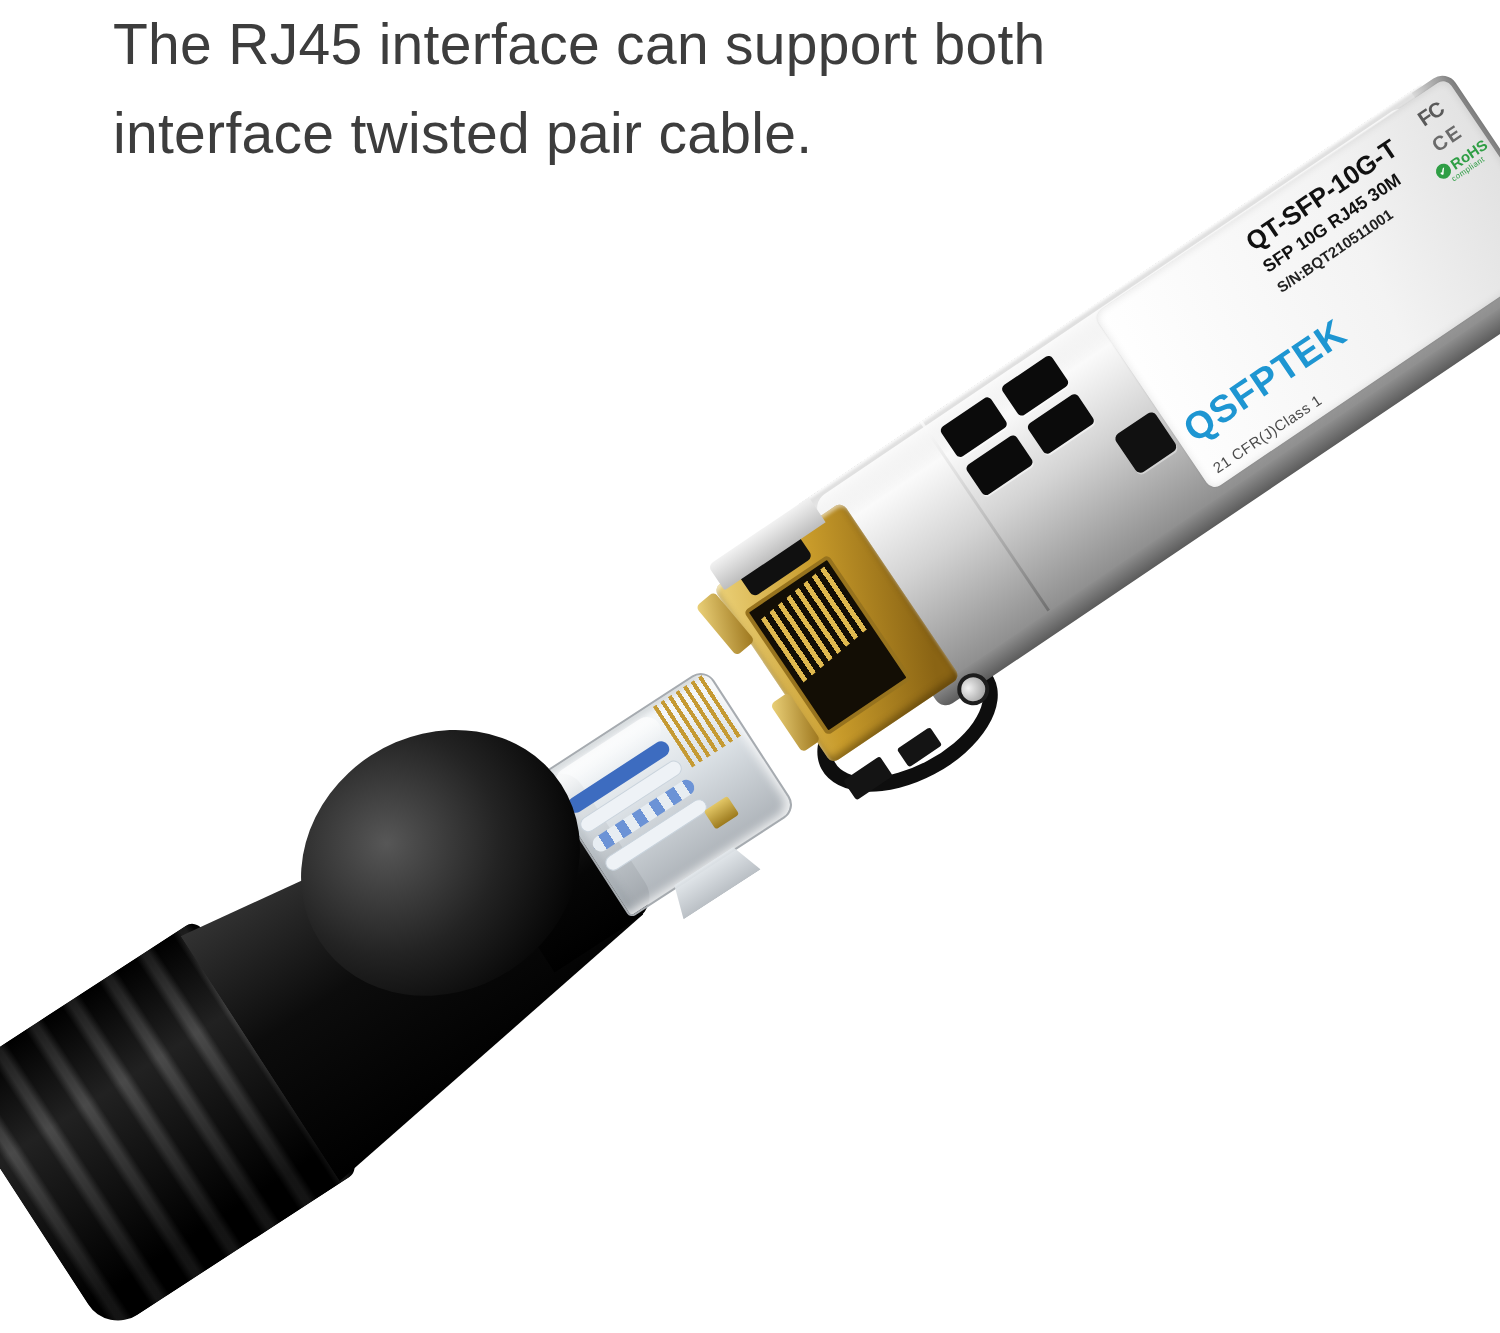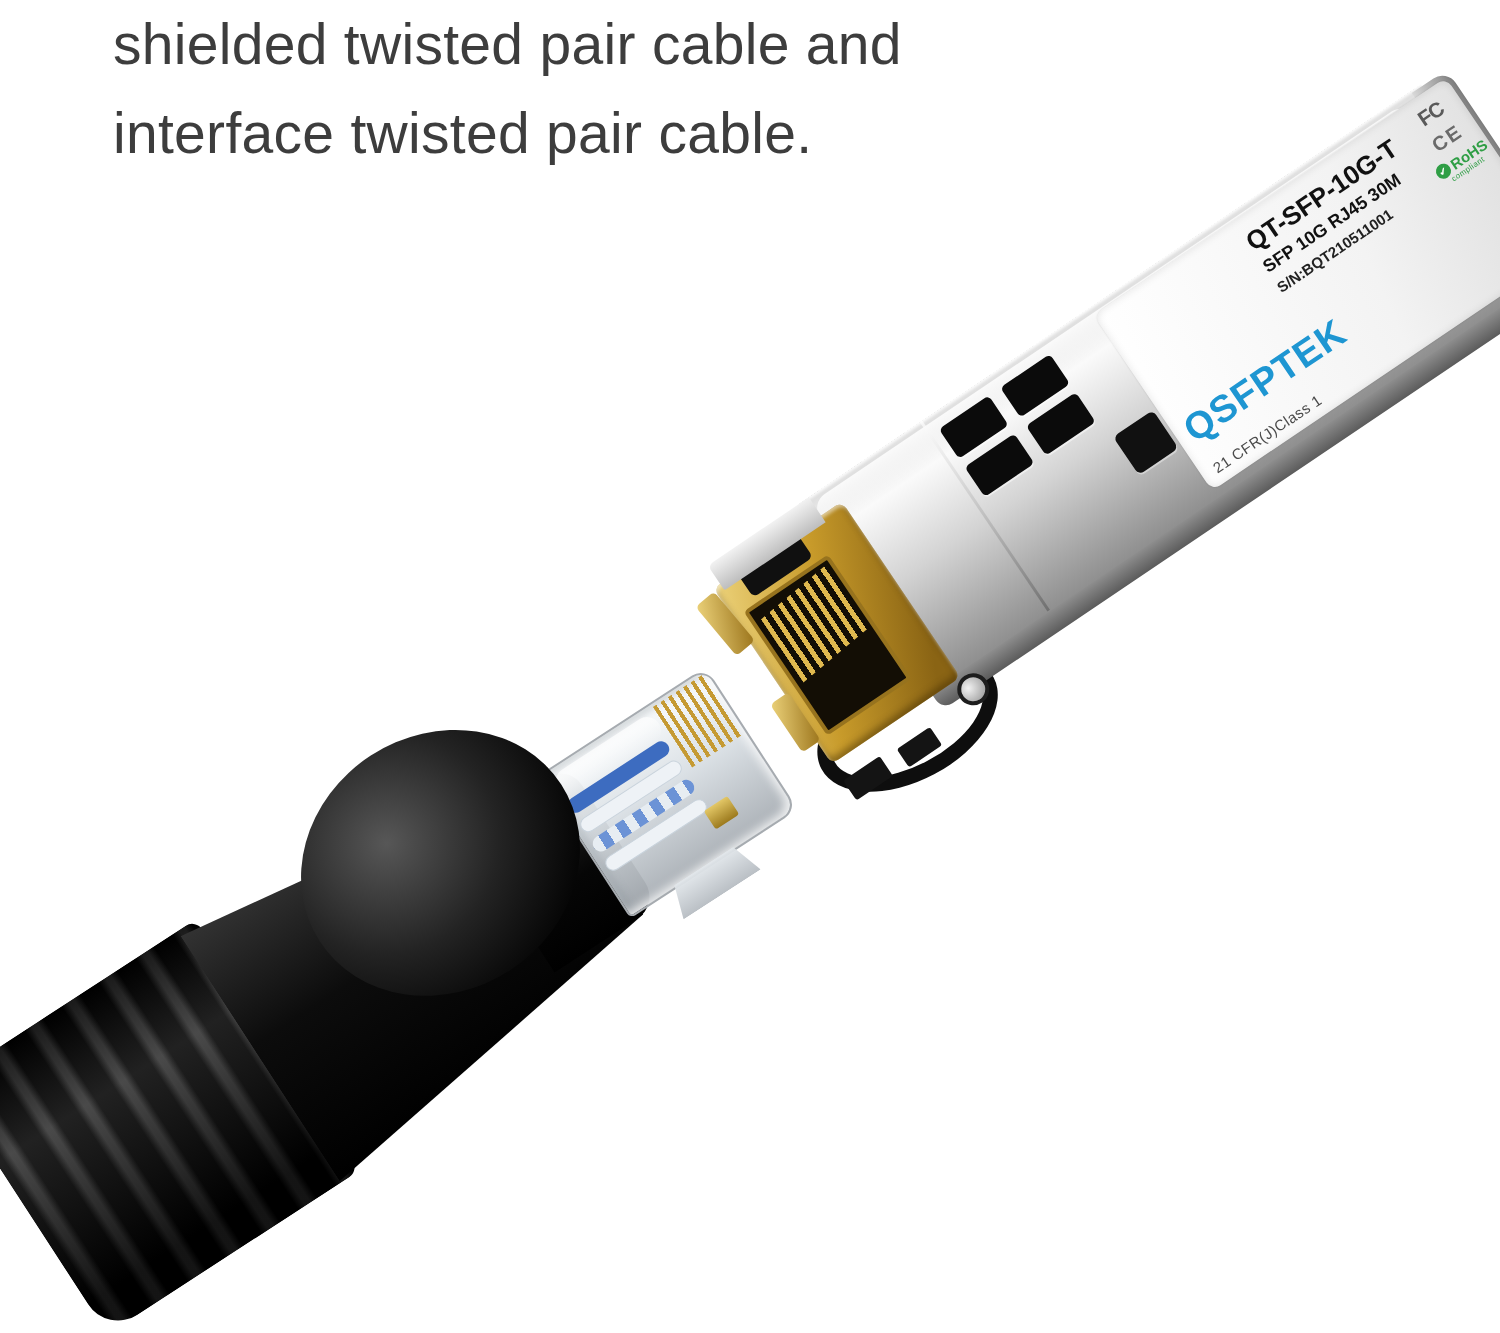"The RJ45 interface can support" span { html: none -> <span>The RJ45 interface can support both</span> }
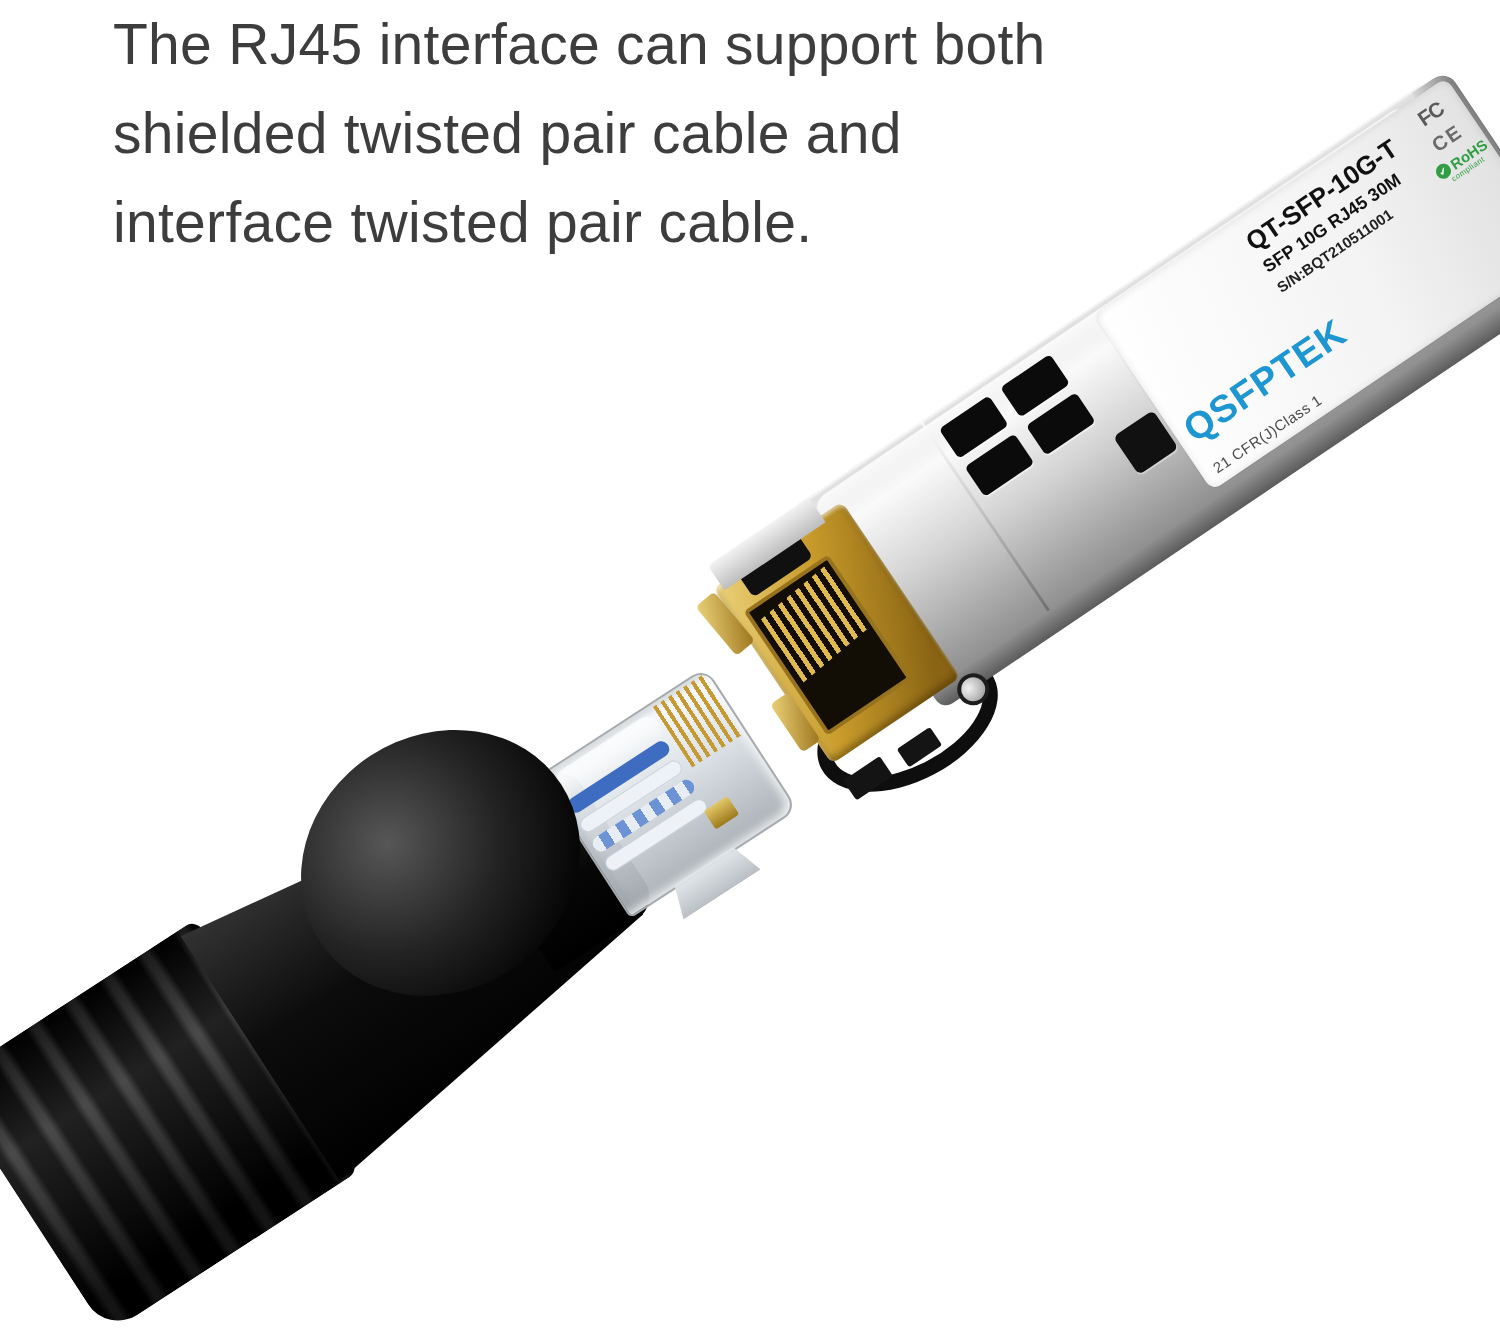"shielded twisted pair cable and" span { html: <span>shielded twisted pair cable and</span> -> none }
